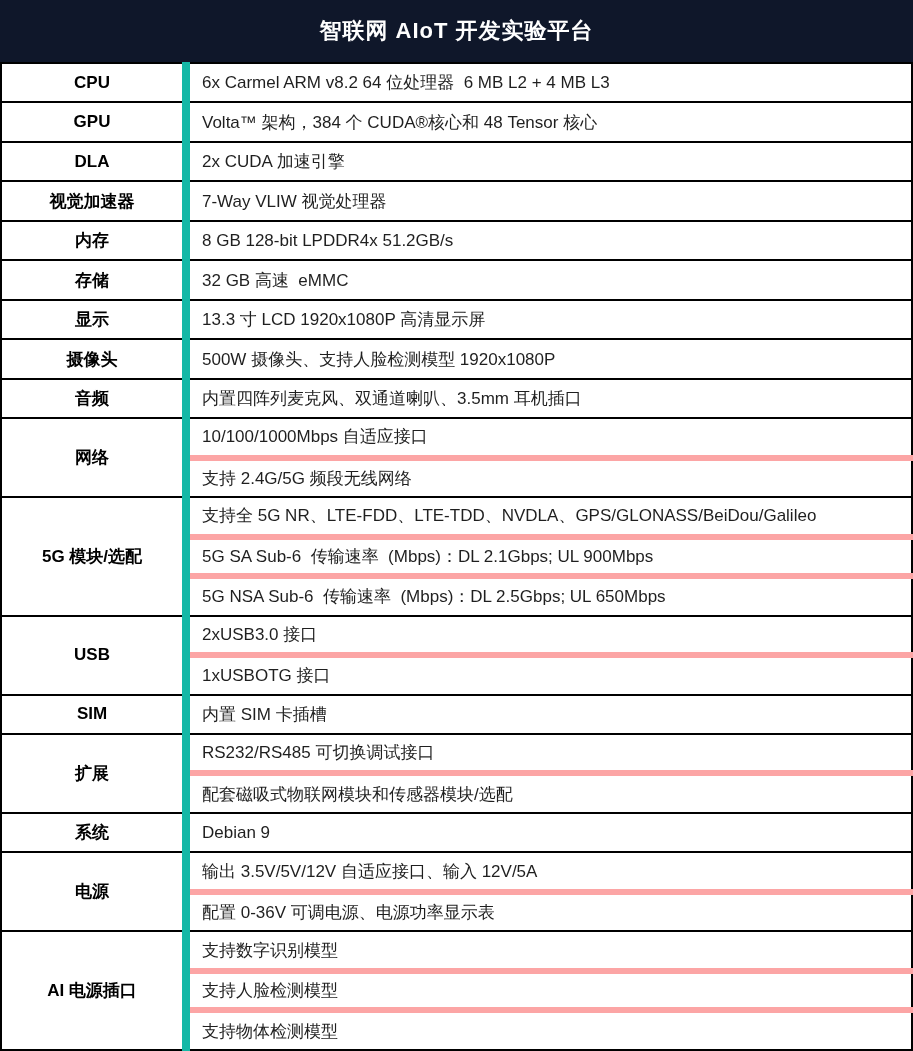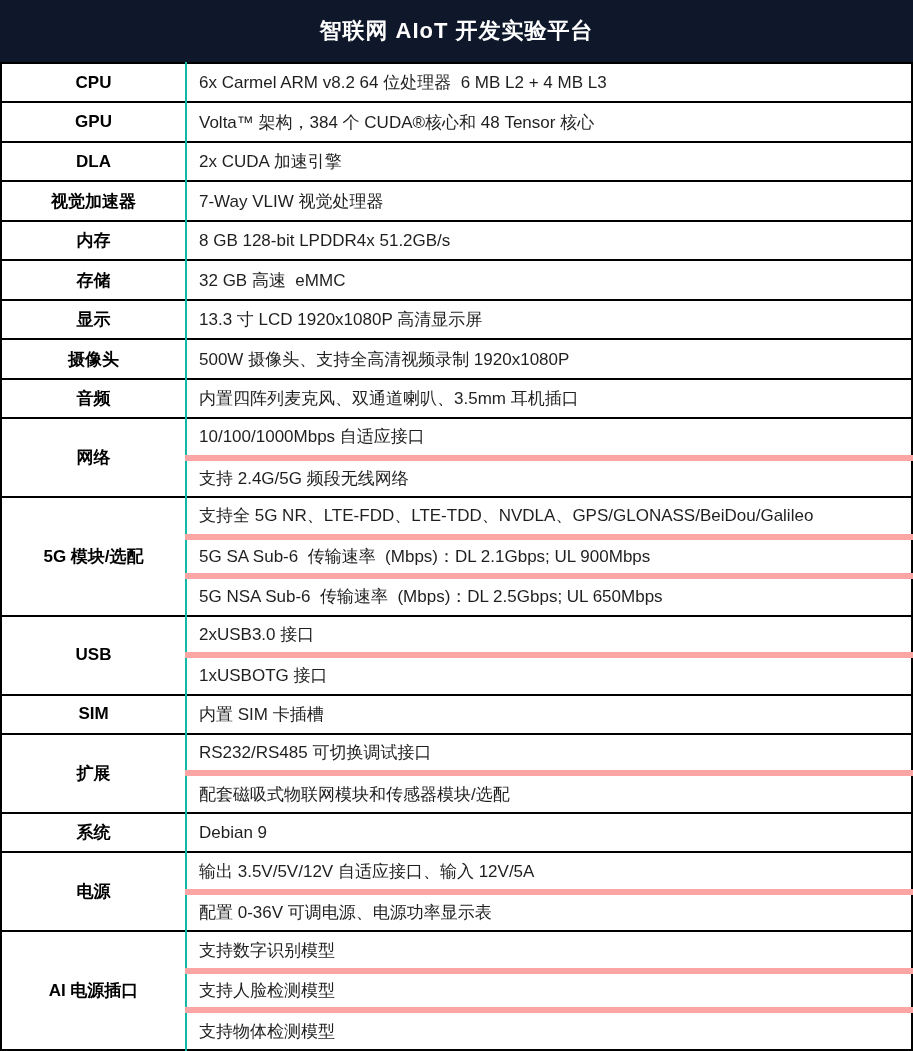"CPU" table.spec-table th { border-right: 2px solid #14b8a6 -> 8px solid #14b8a6 }
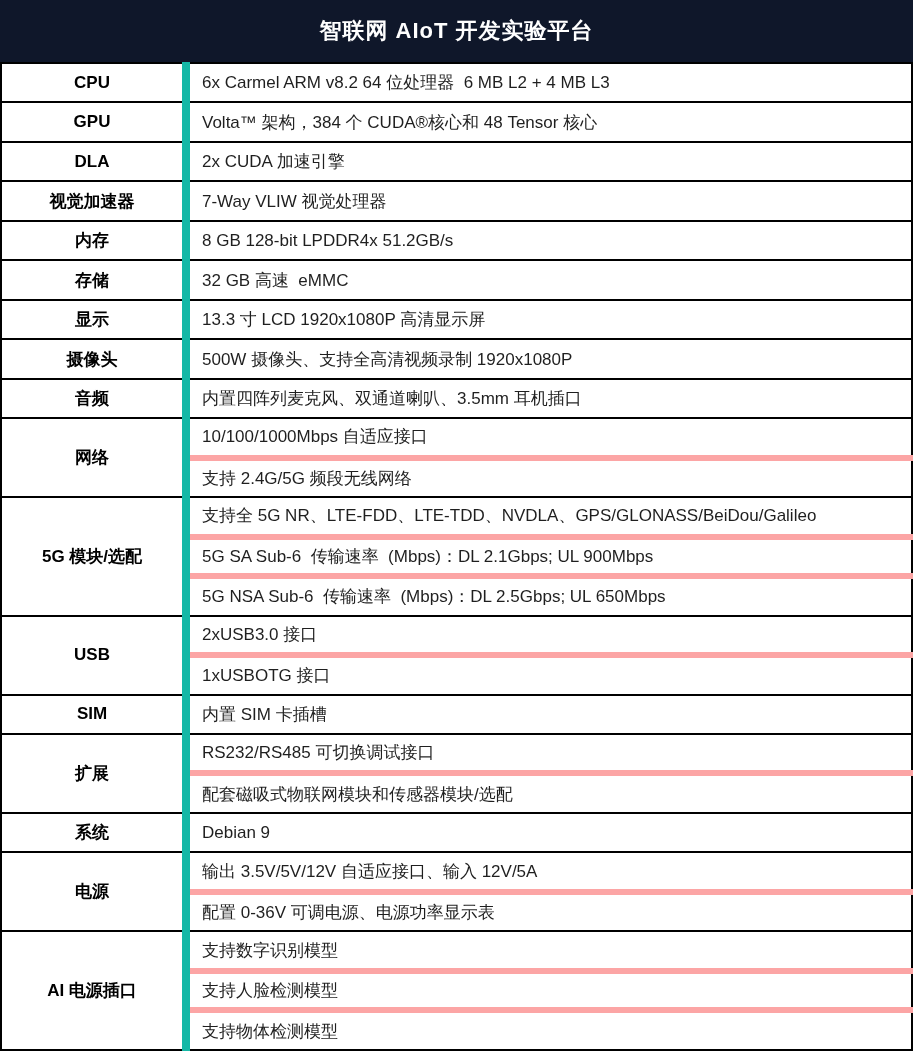"500W 摄像头、支持全高清视频录制 1920x1080P" td { text: 全高清视频录制 -> 人脸检测模型 }
